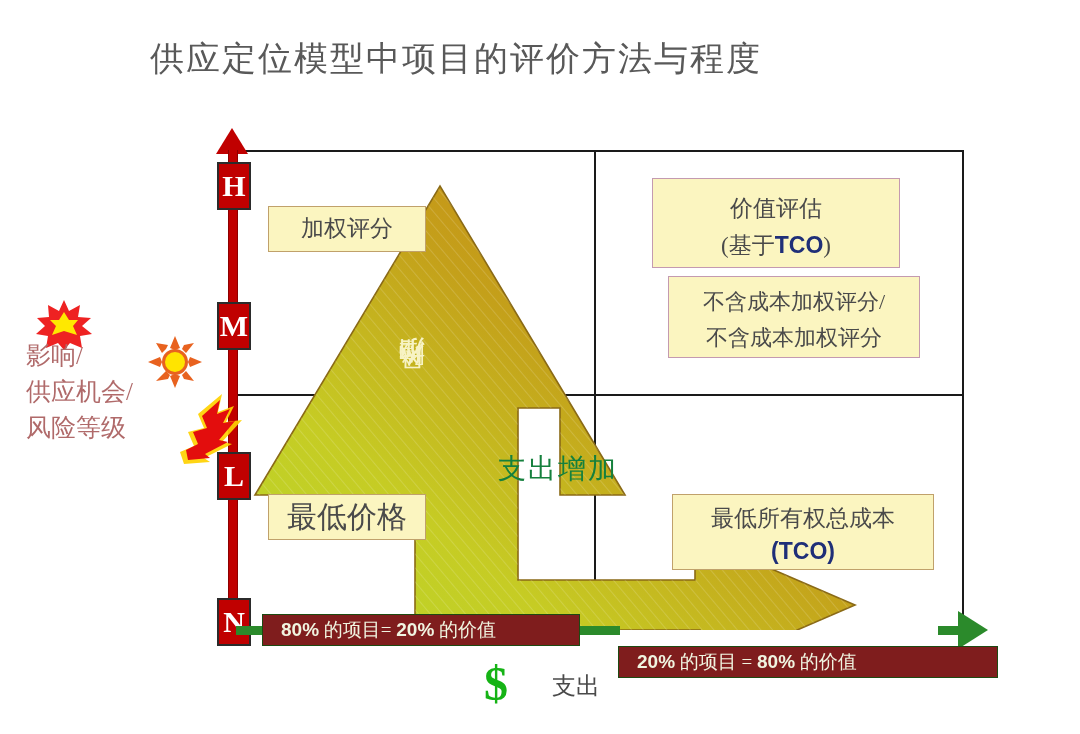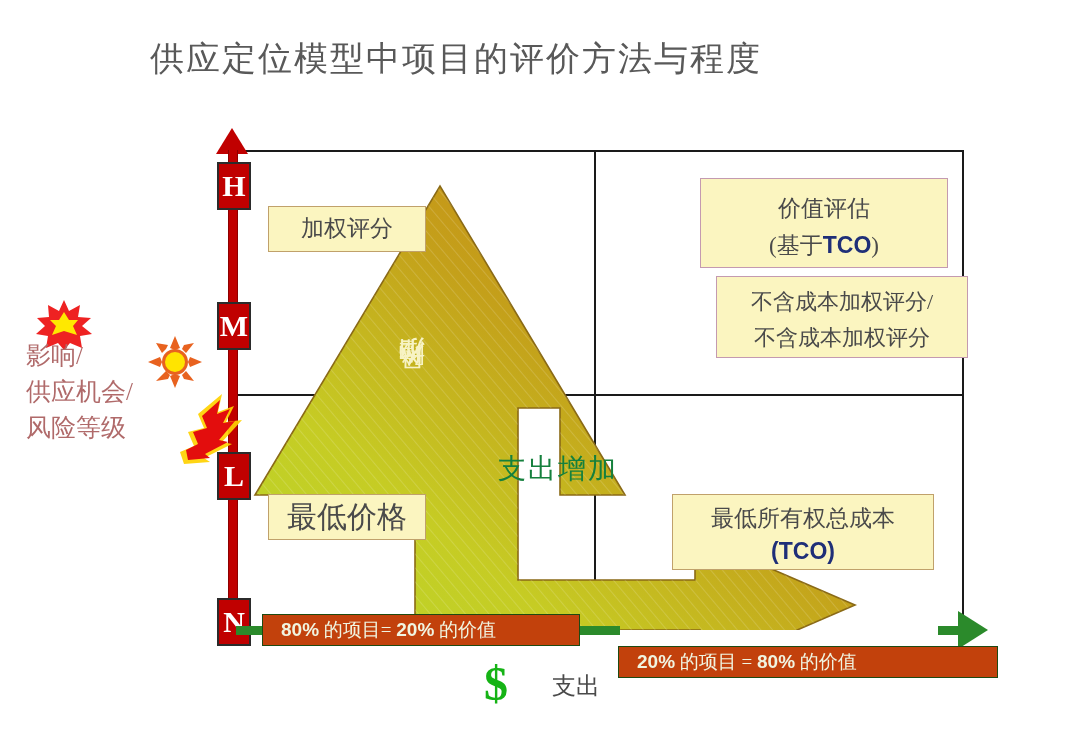"价值评估" .callout.pink { margin-left: 48px -> none }
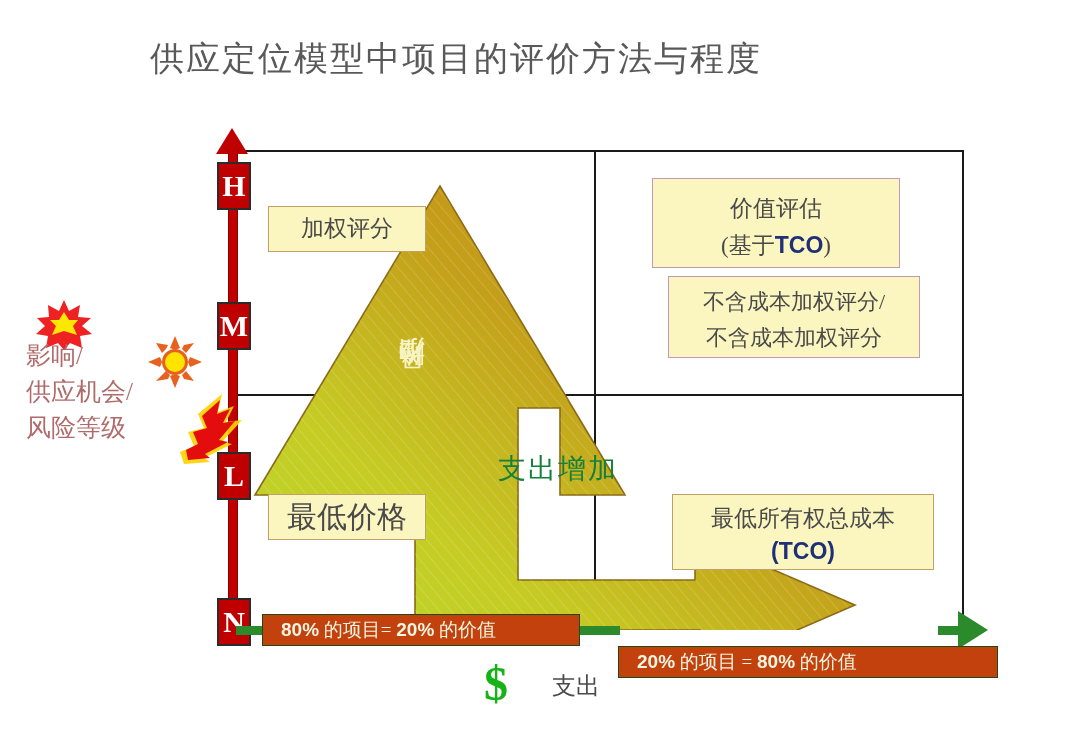"80% 的项目= 20% 的价值" .green-bar { background: #c2410c -> #7f1d1d }
